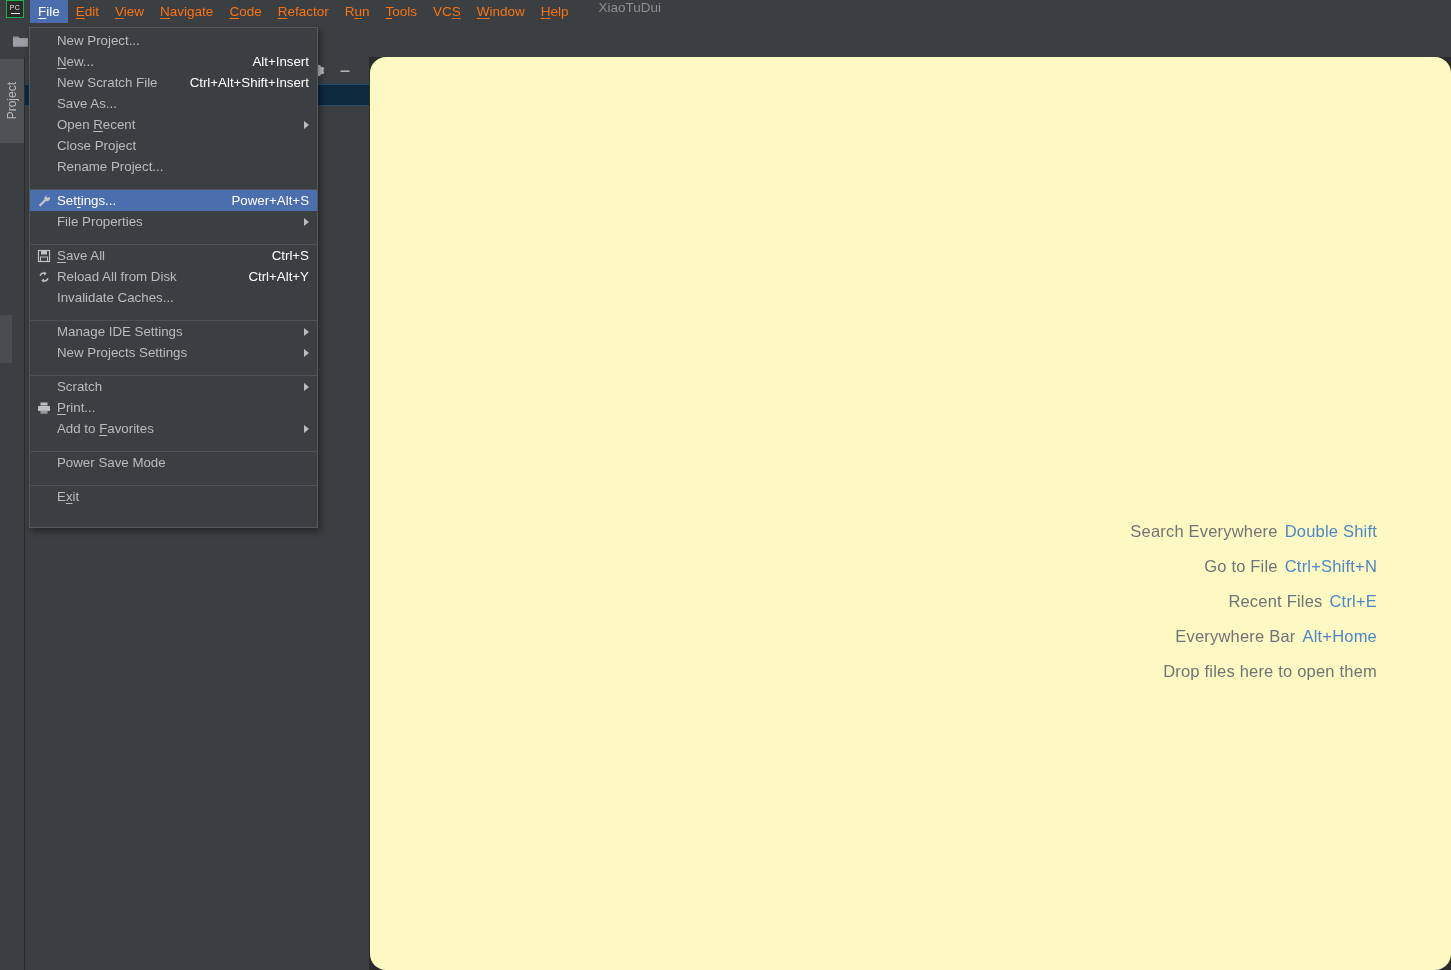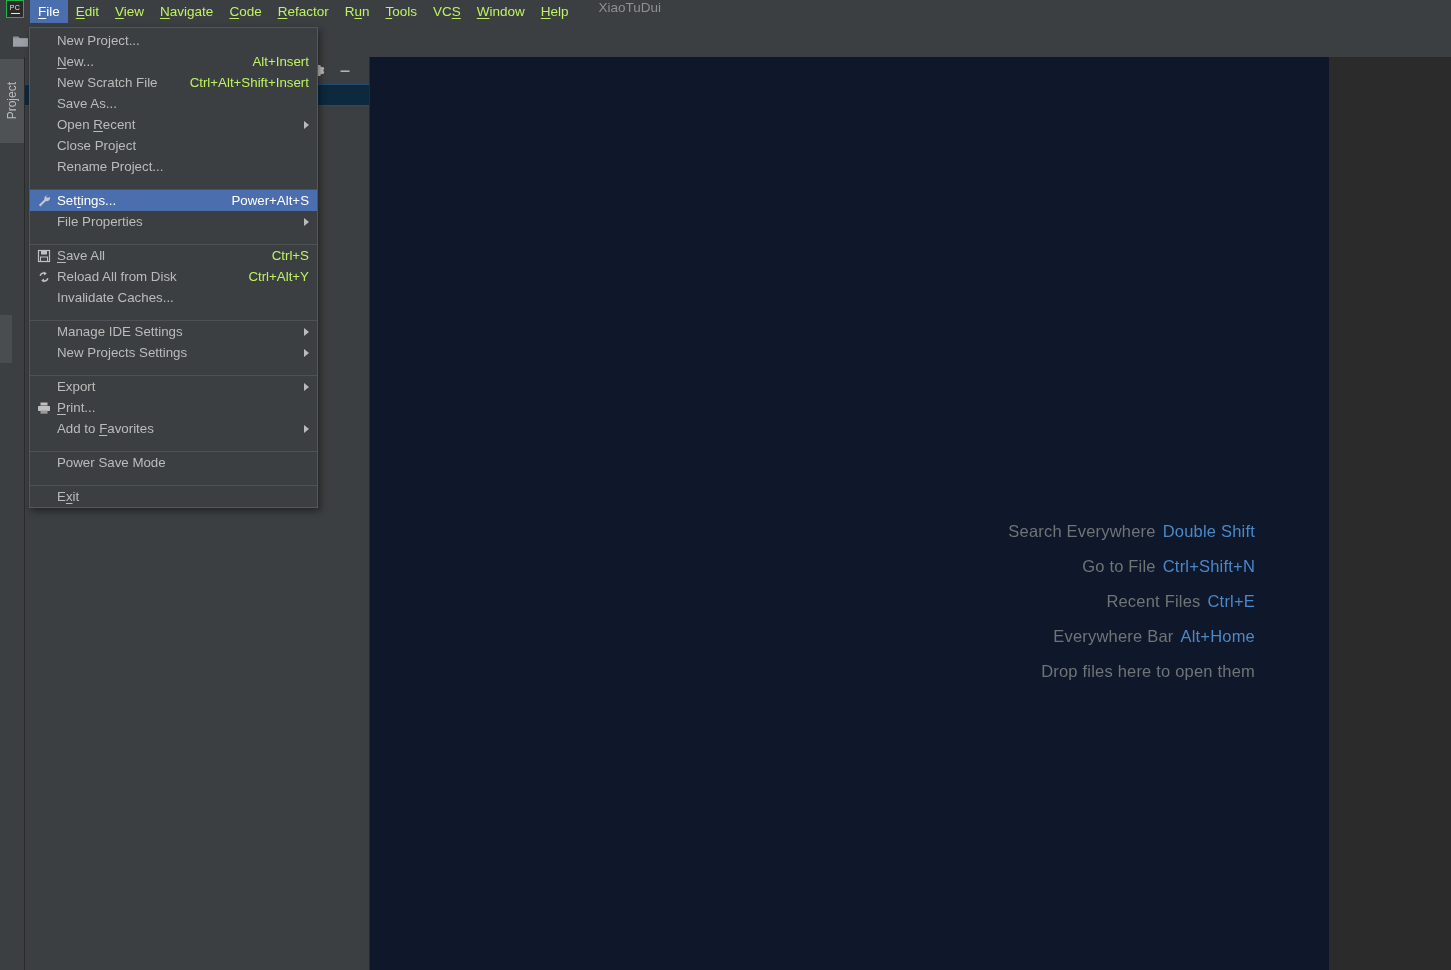"Edit" .mb-item { color: #bef264 -> #f97316 }
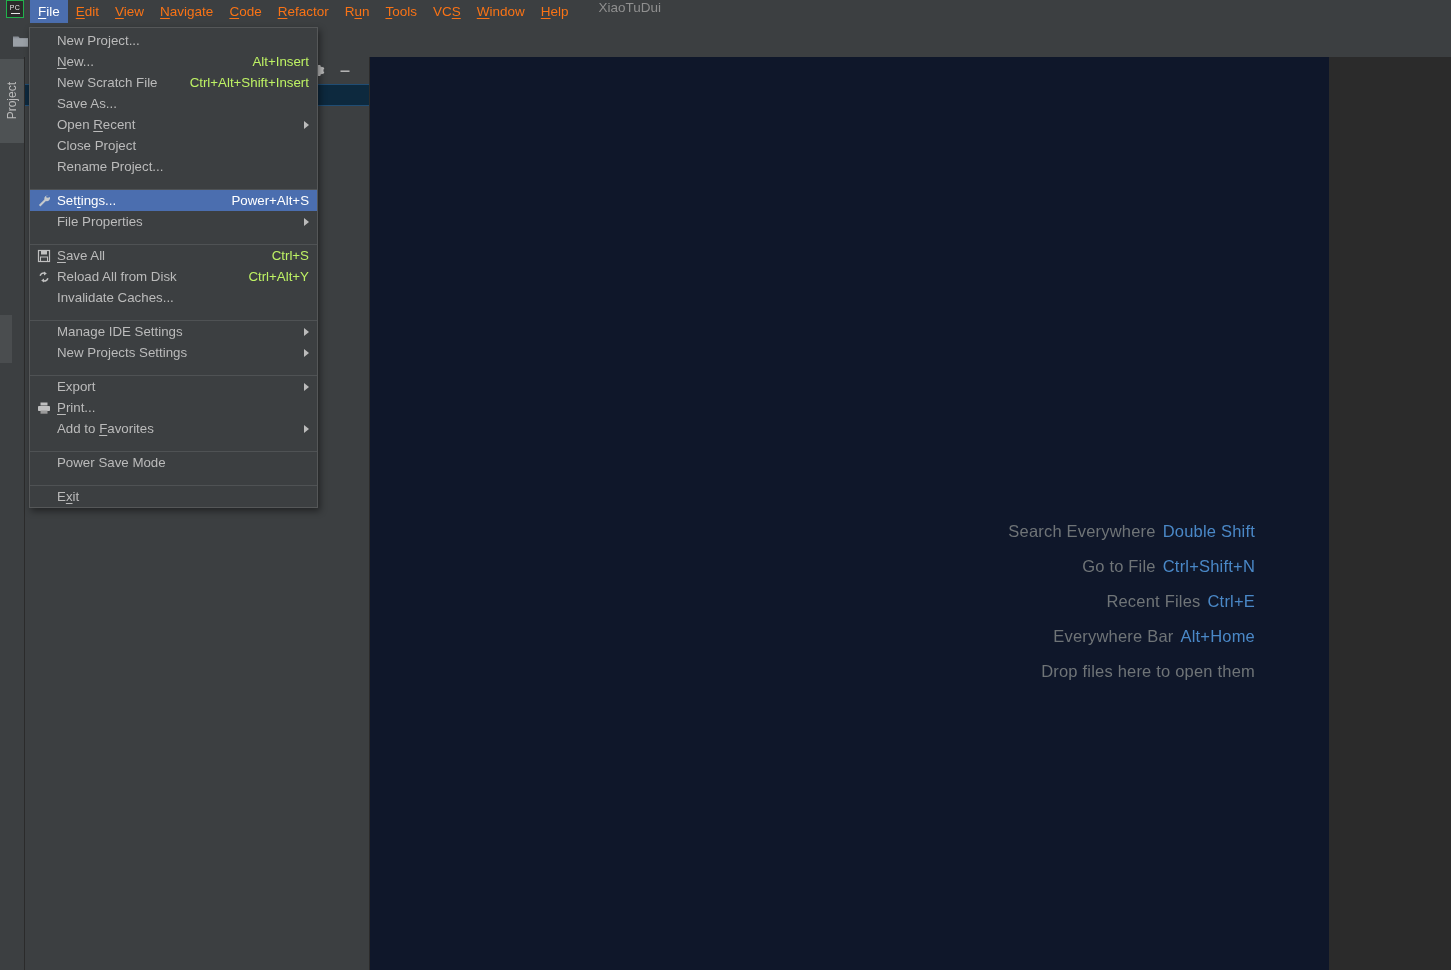"New Project..." #file-menu { padding: 2px 0 0 0 -> 2px 0 20px 0 }
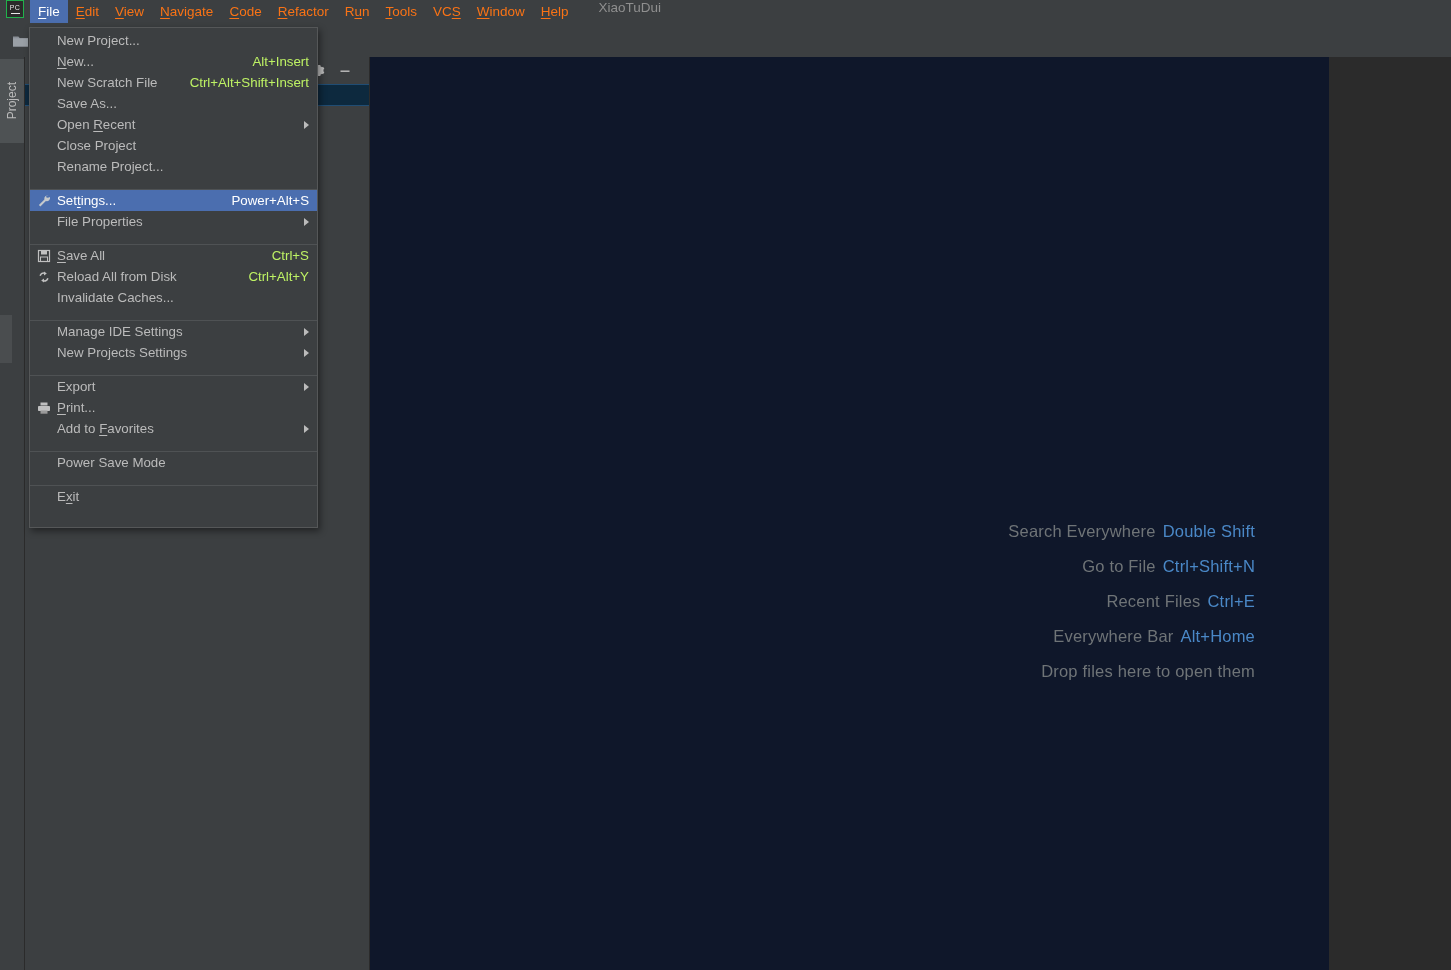"Alt+Insert" .mi .mi-accel { color: #bef264 -> #ffffff }
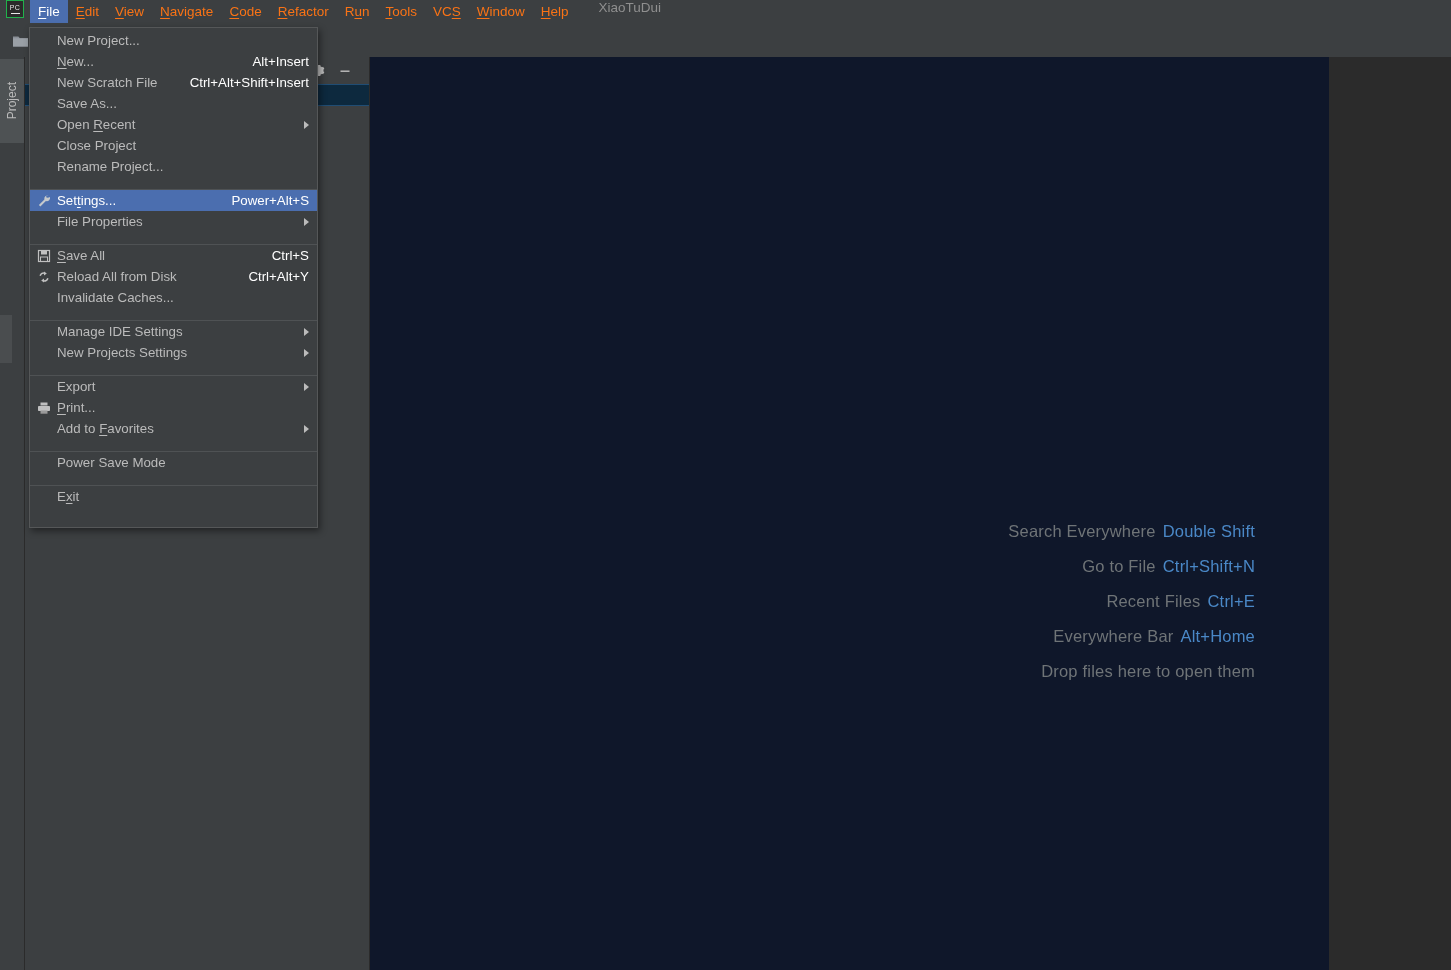"Export" span { text: Export -> Scratch }
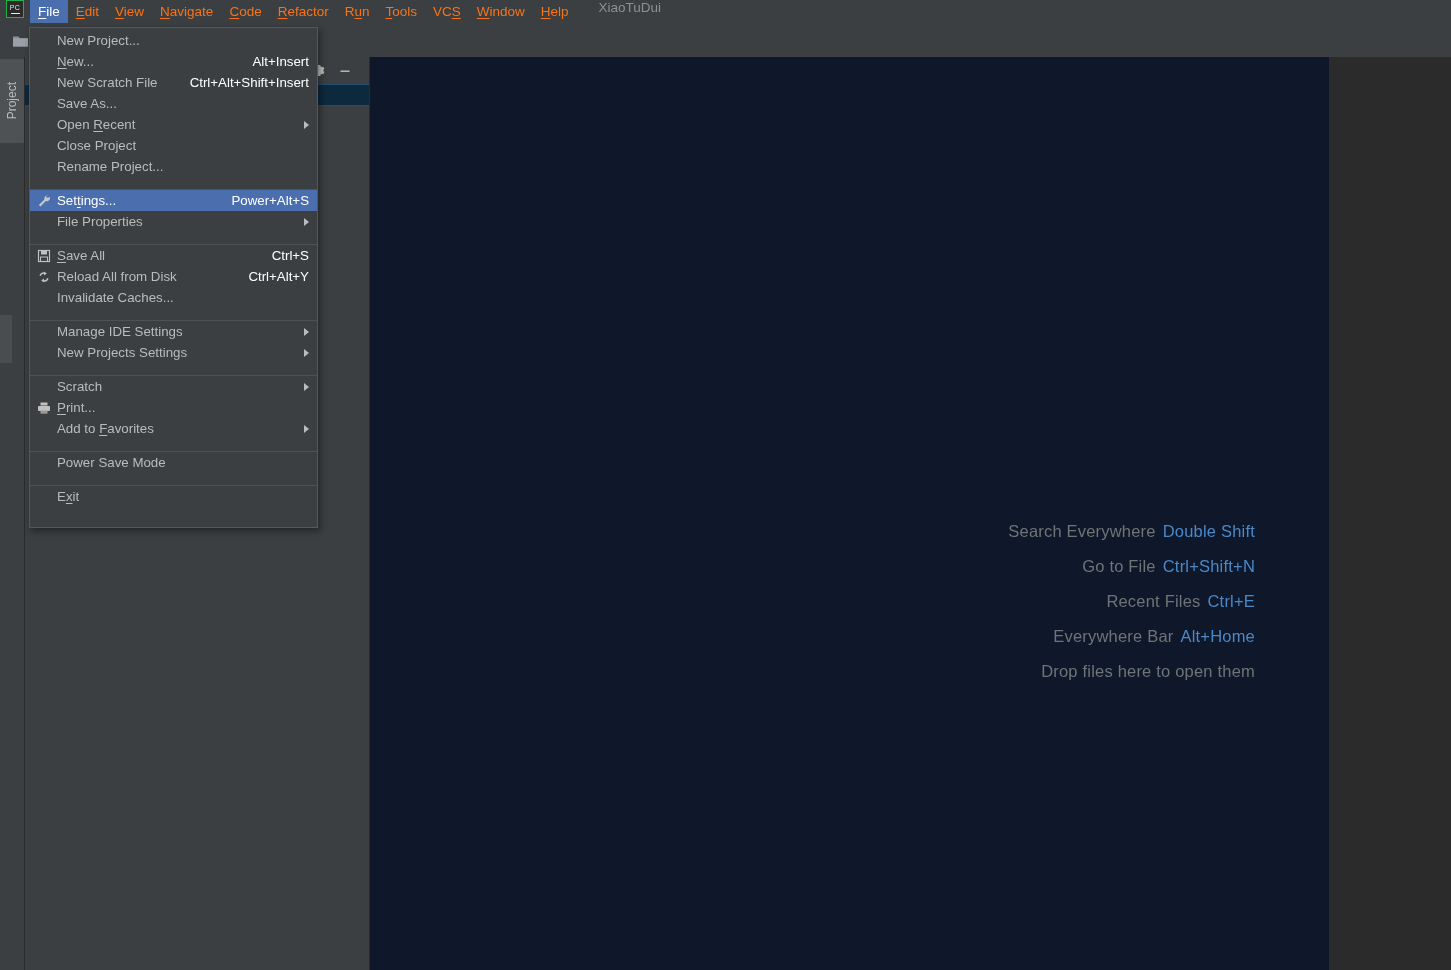"Search Everywhere Double Shift" #editor-area { background: #0f172a -> #fef9c3; border-radius: none -> 16px; width: 959px -> 1081px }
